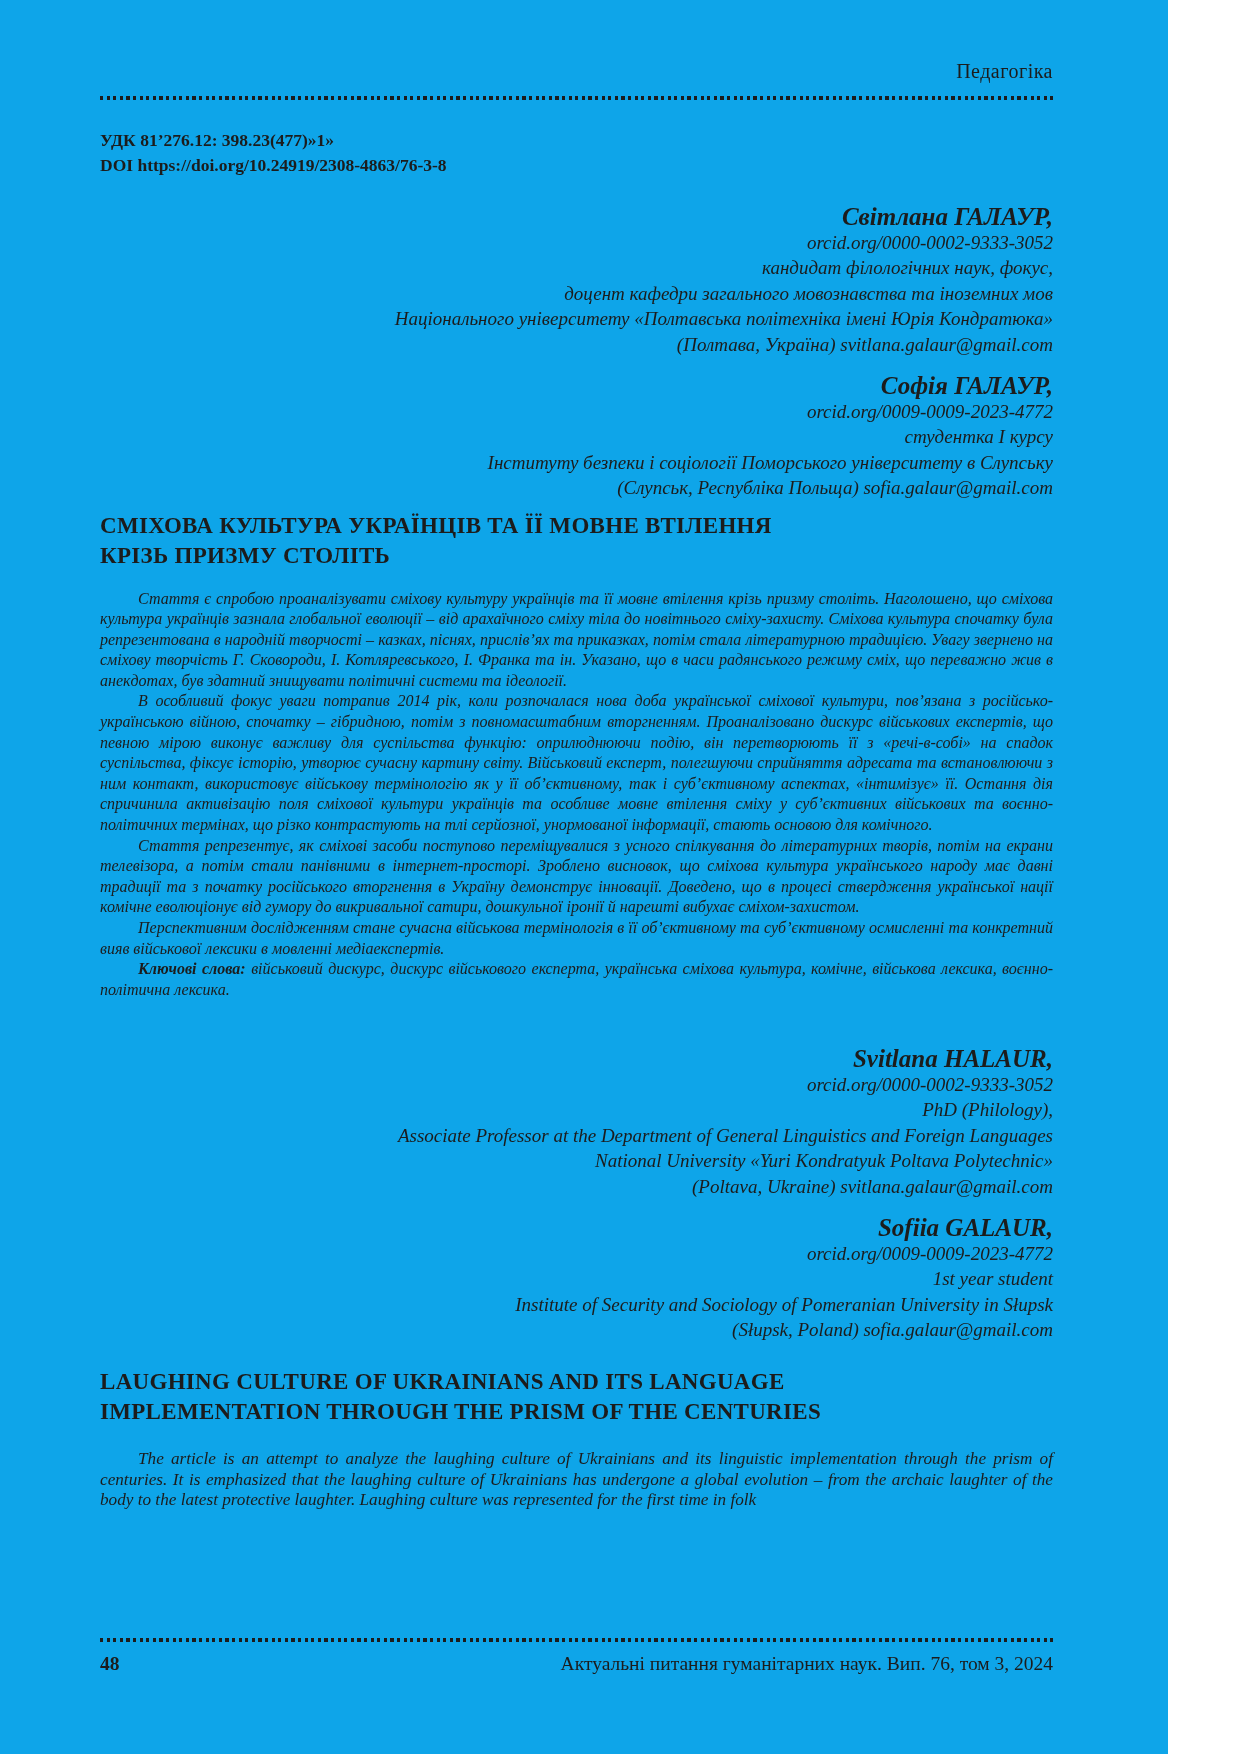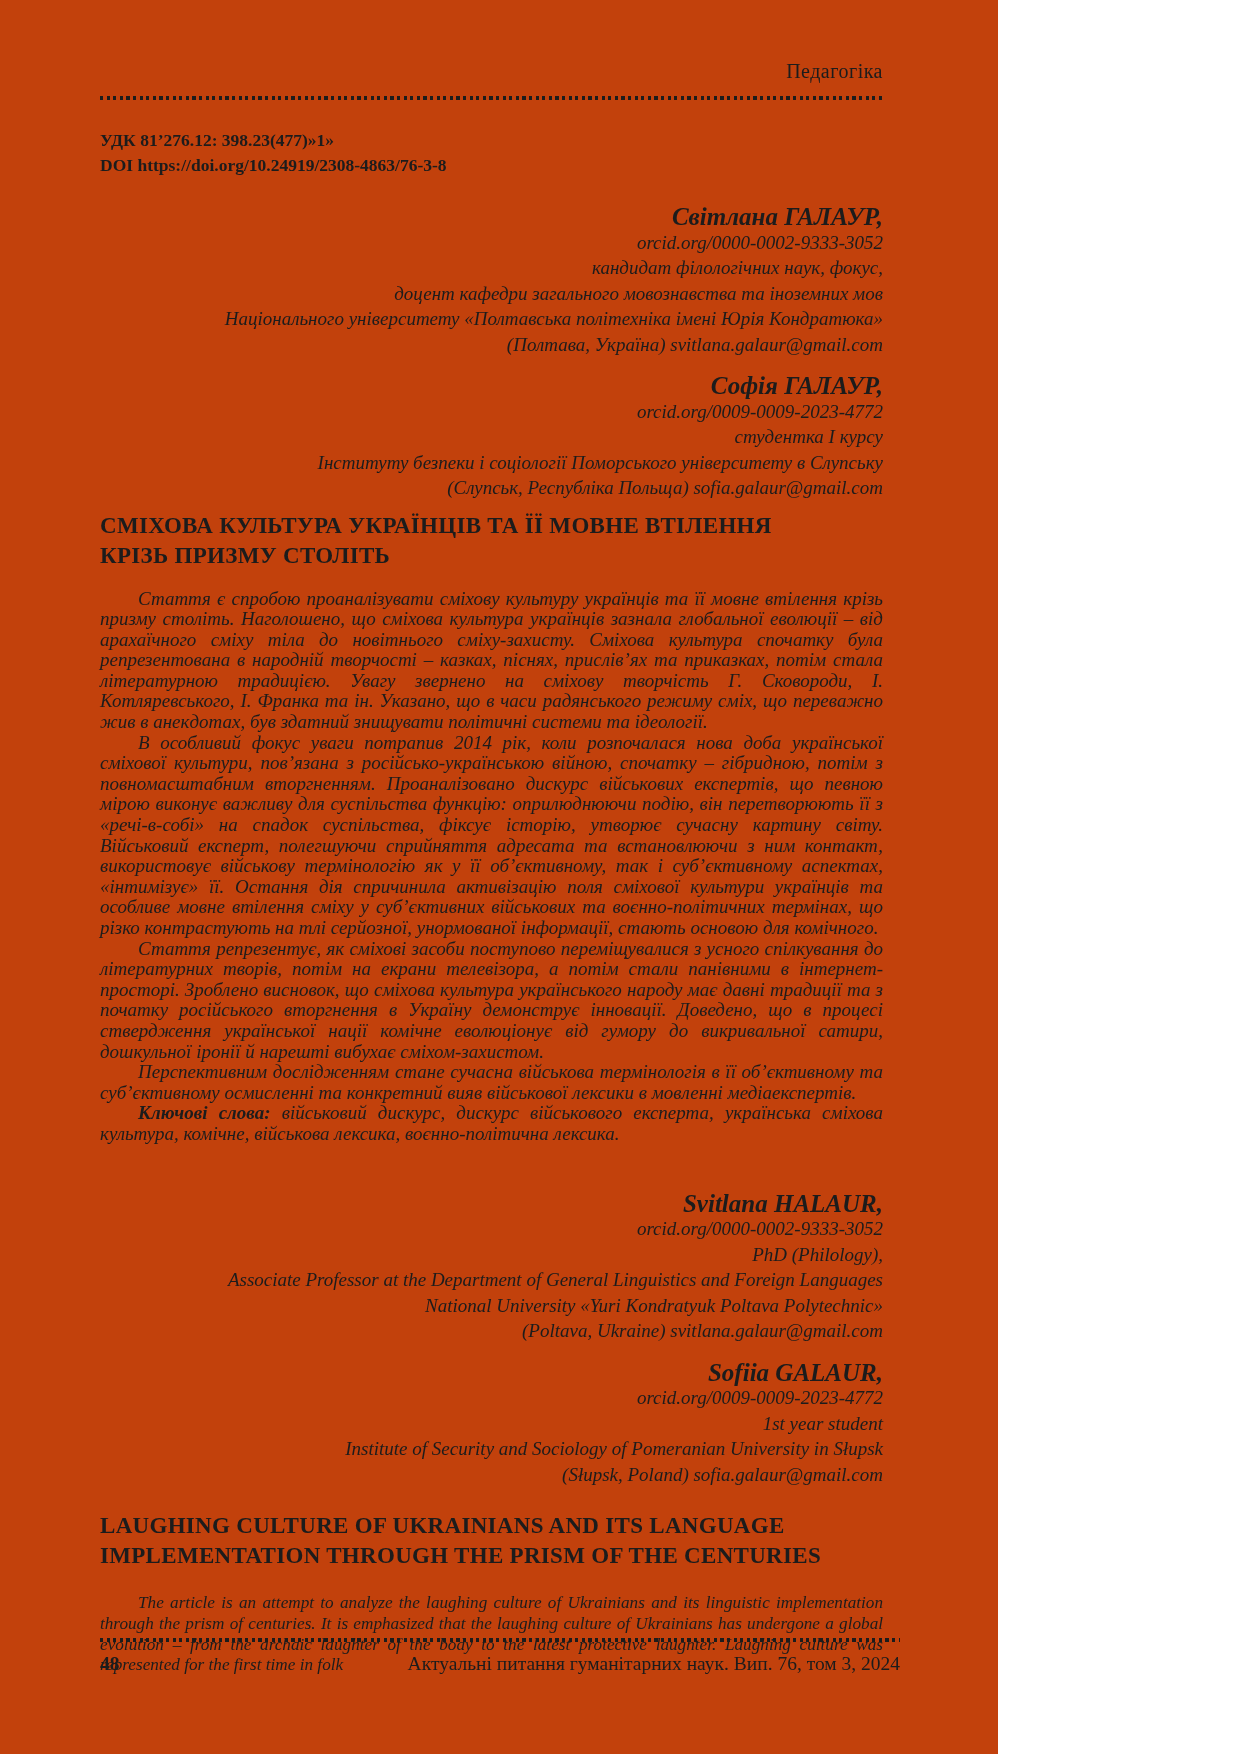"Педагогіка" .page { background: #c2410c -> #0ea5e9; width: 998px -> 1168px }
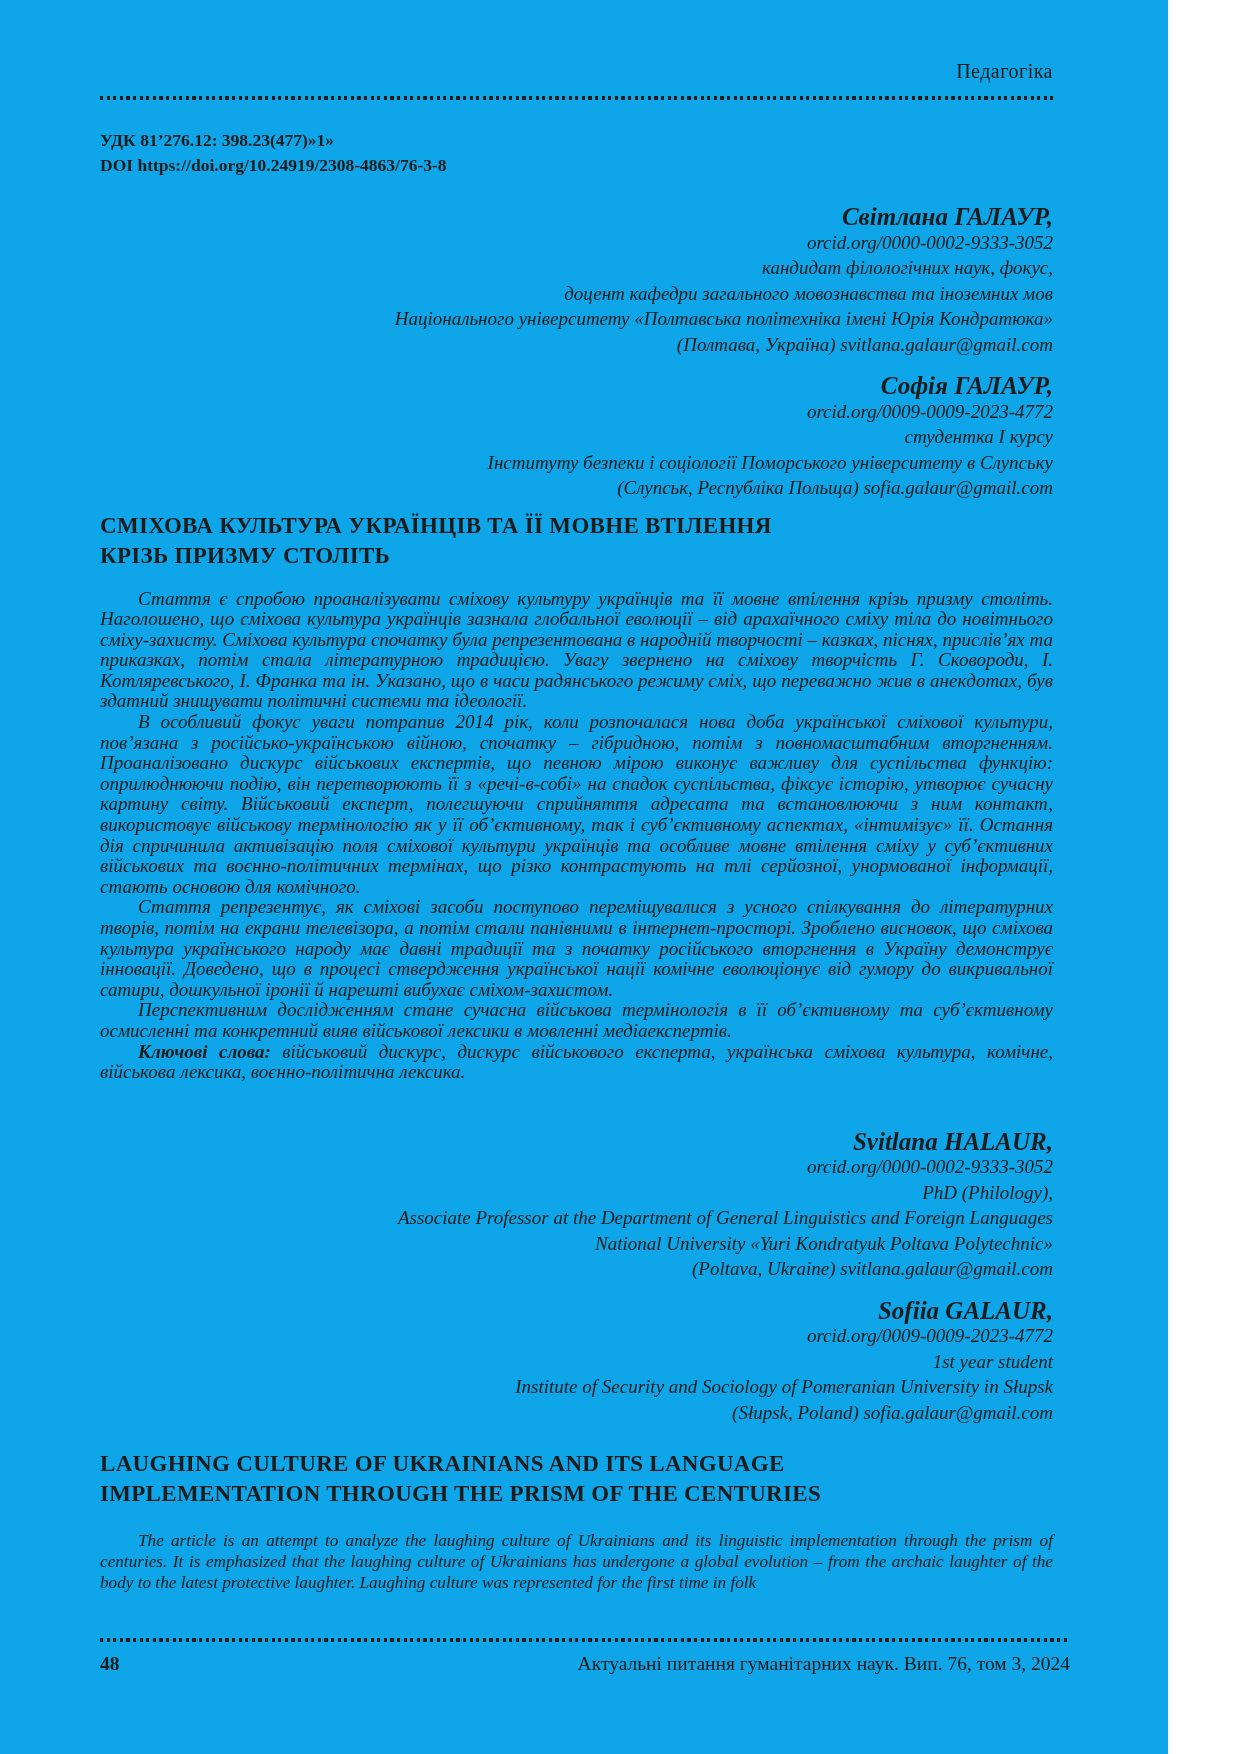"Стаття є спробою проаналізувати сміхову" .abstract { font-size: 19px -> 16px }
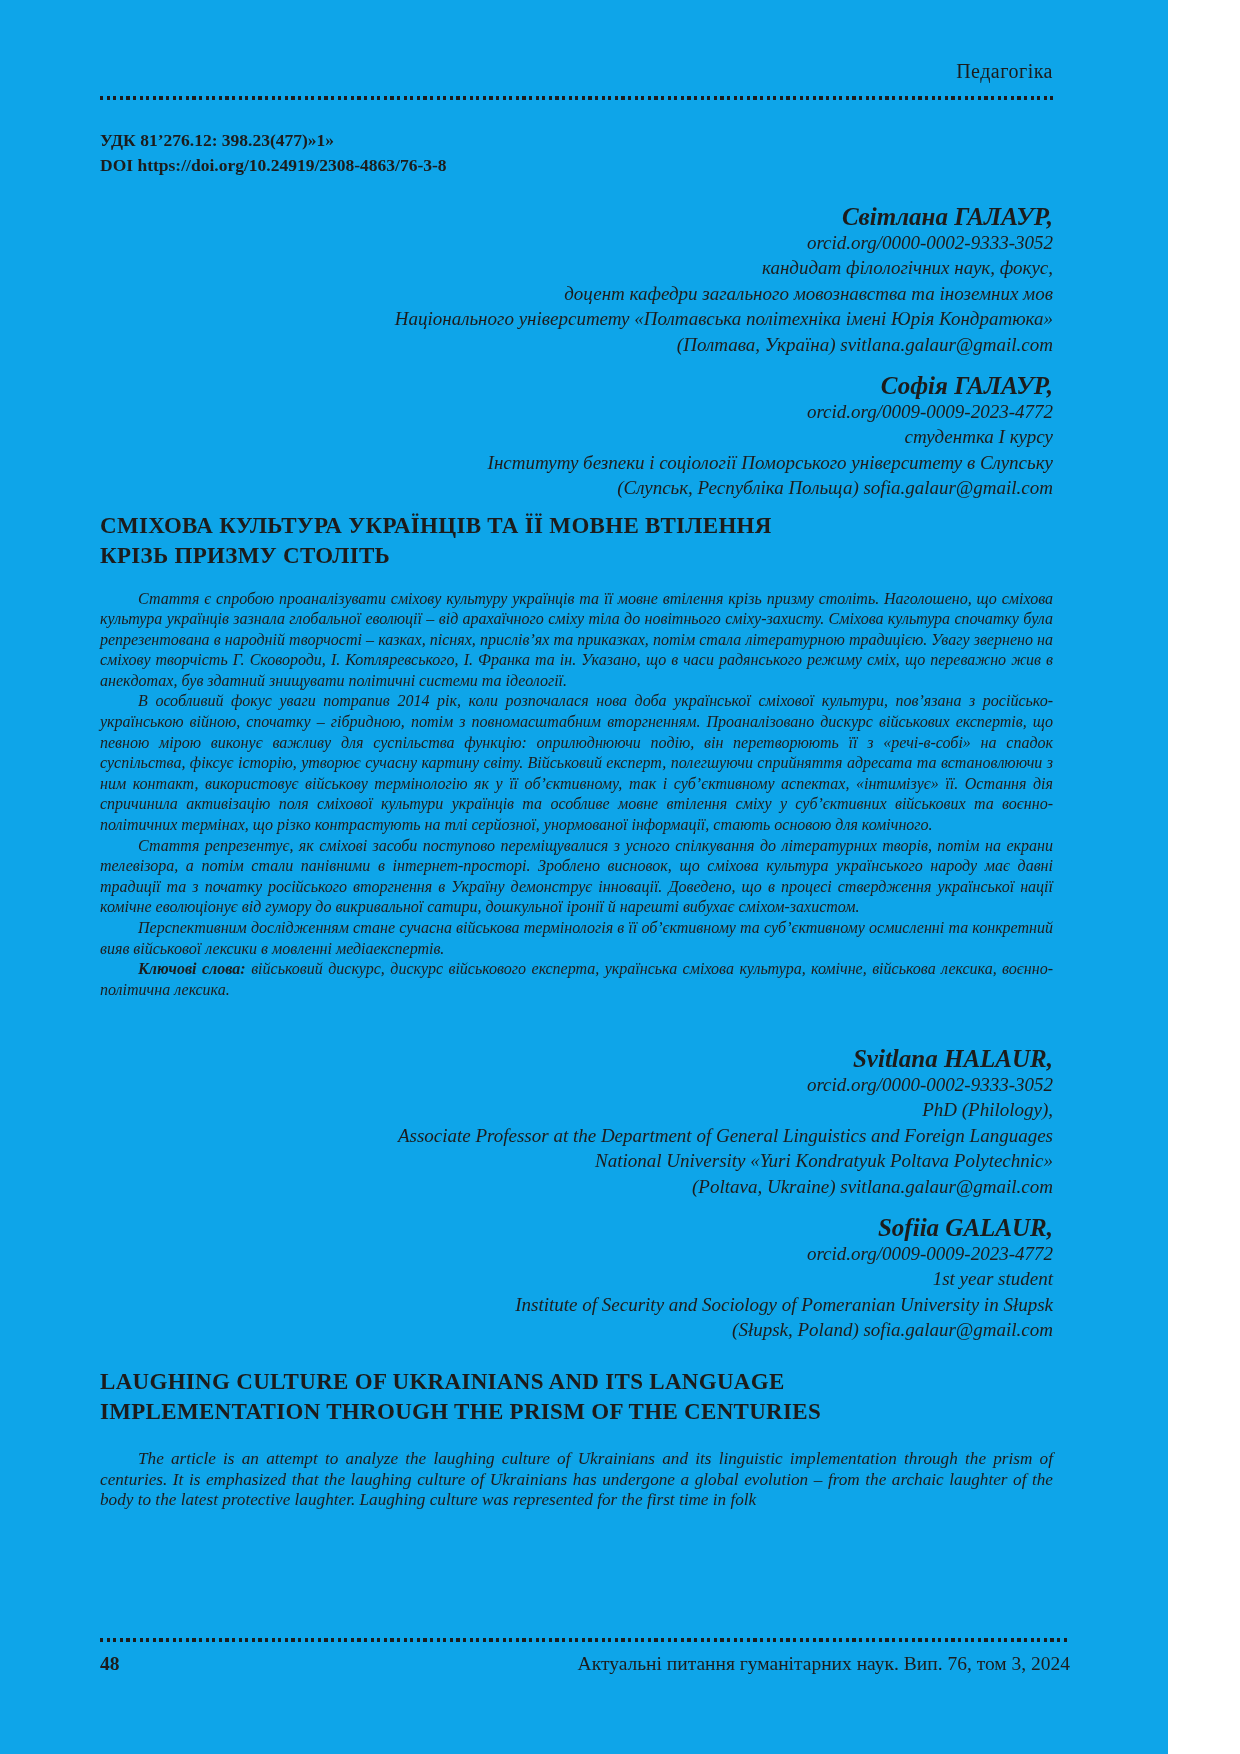"48" .footer { right: 98px -> 115px }
